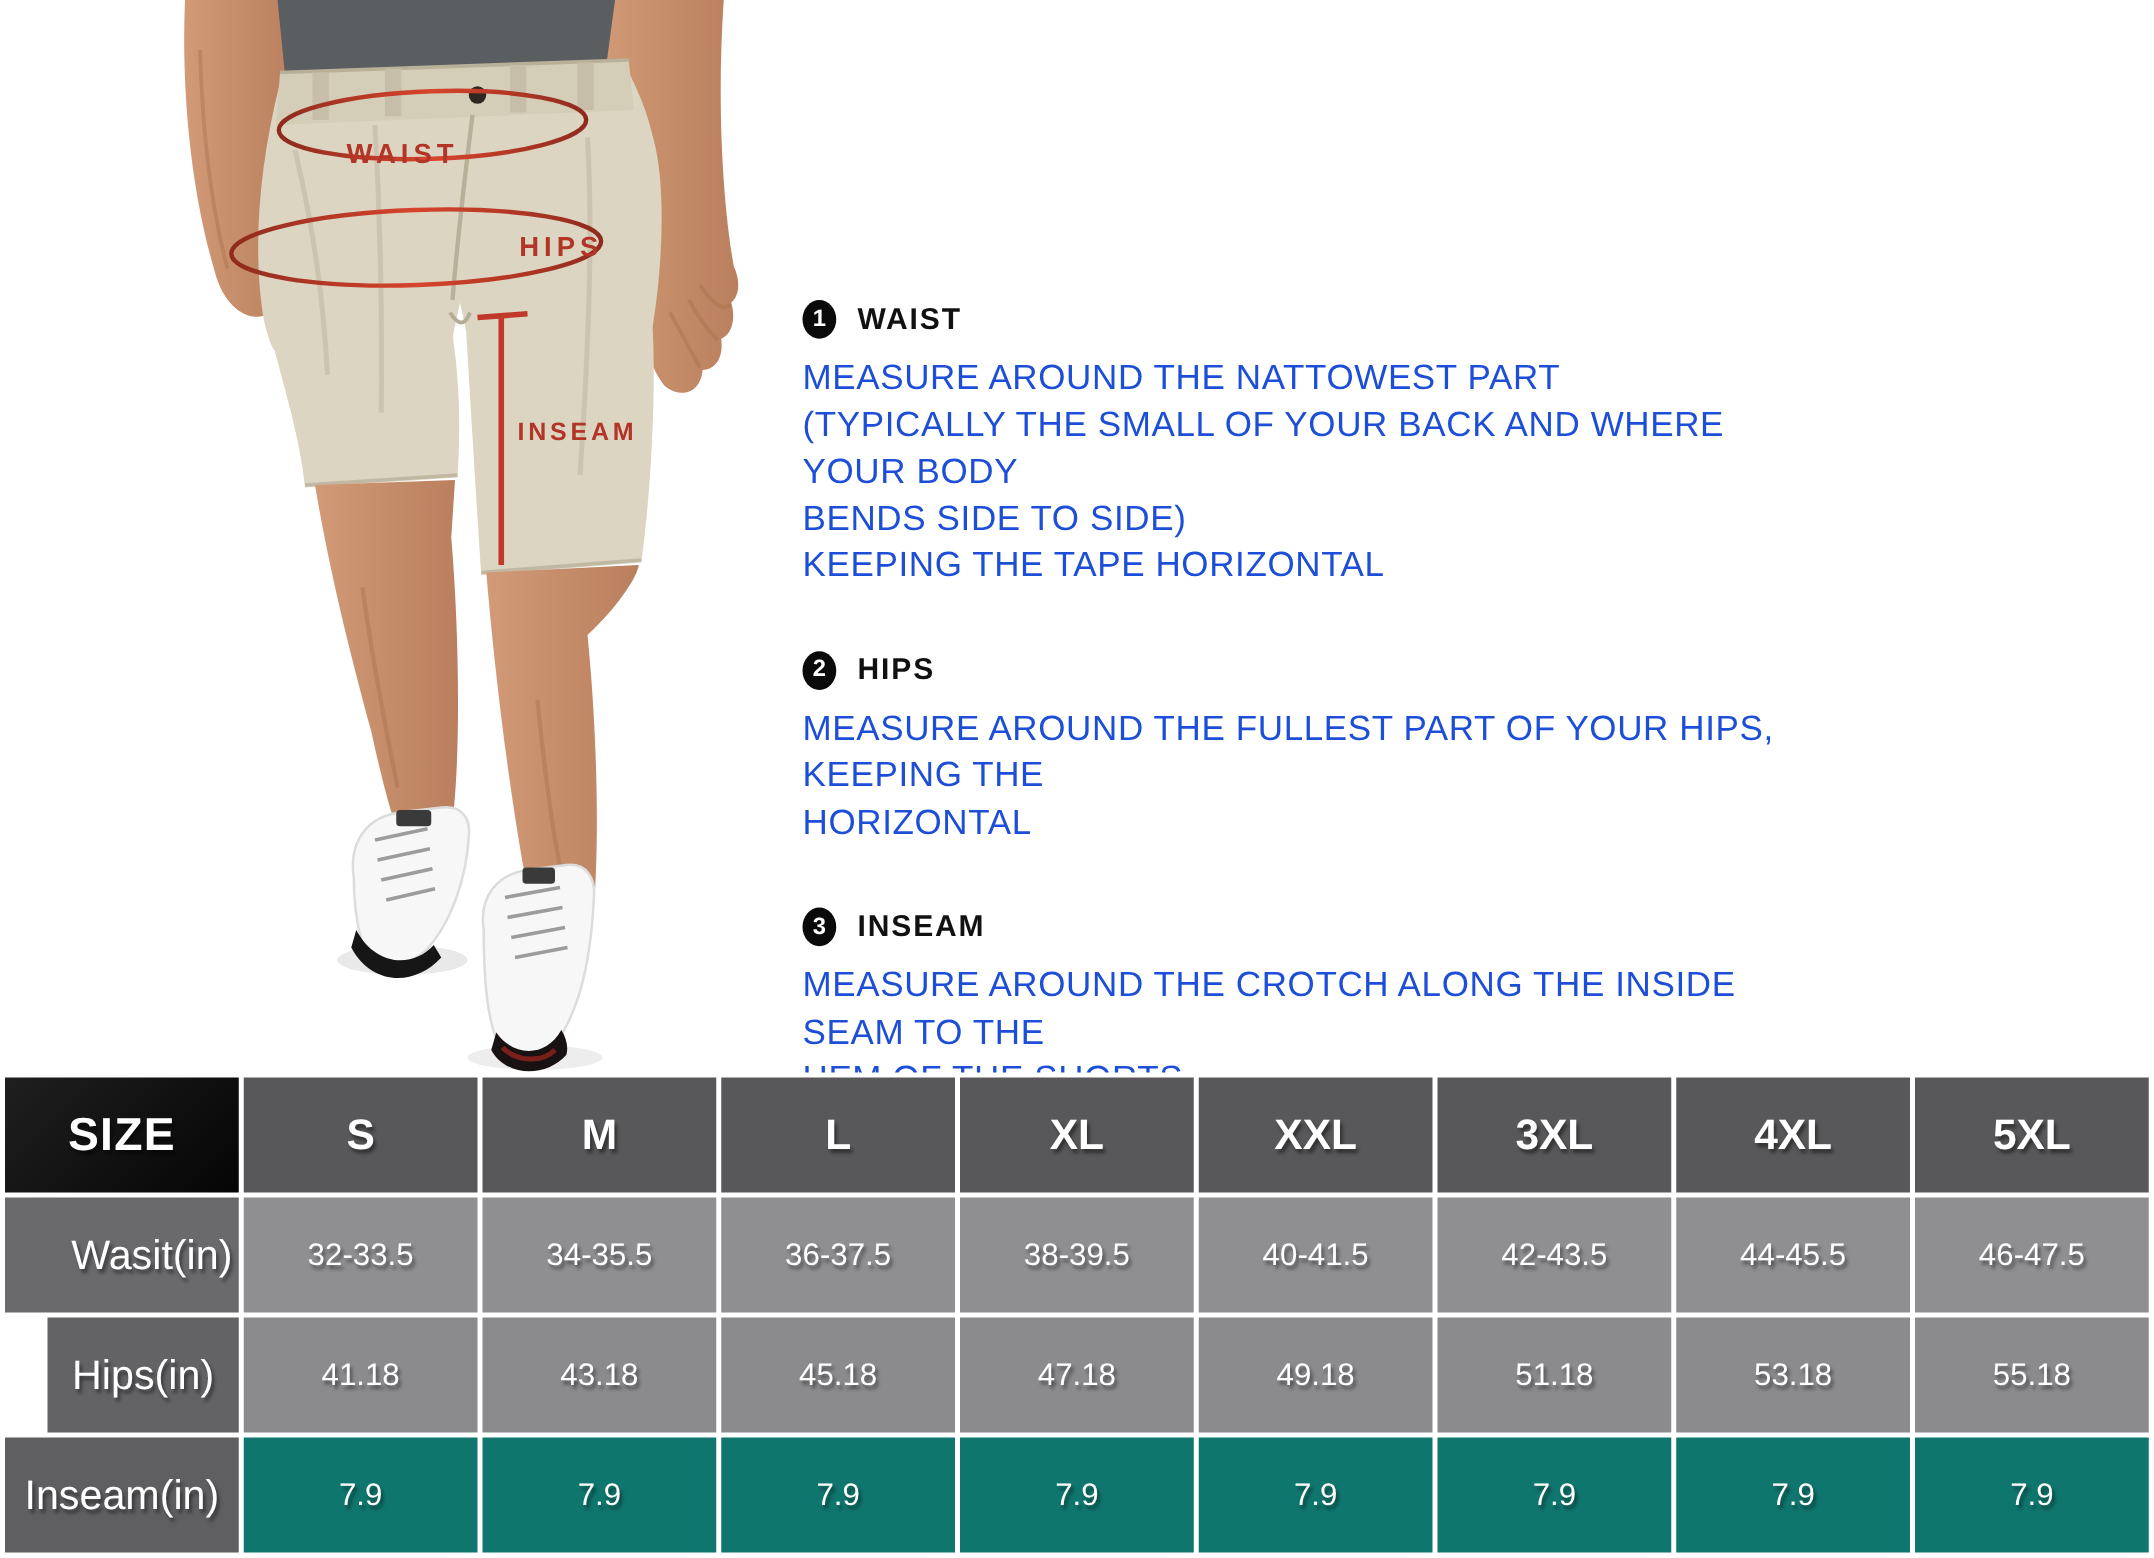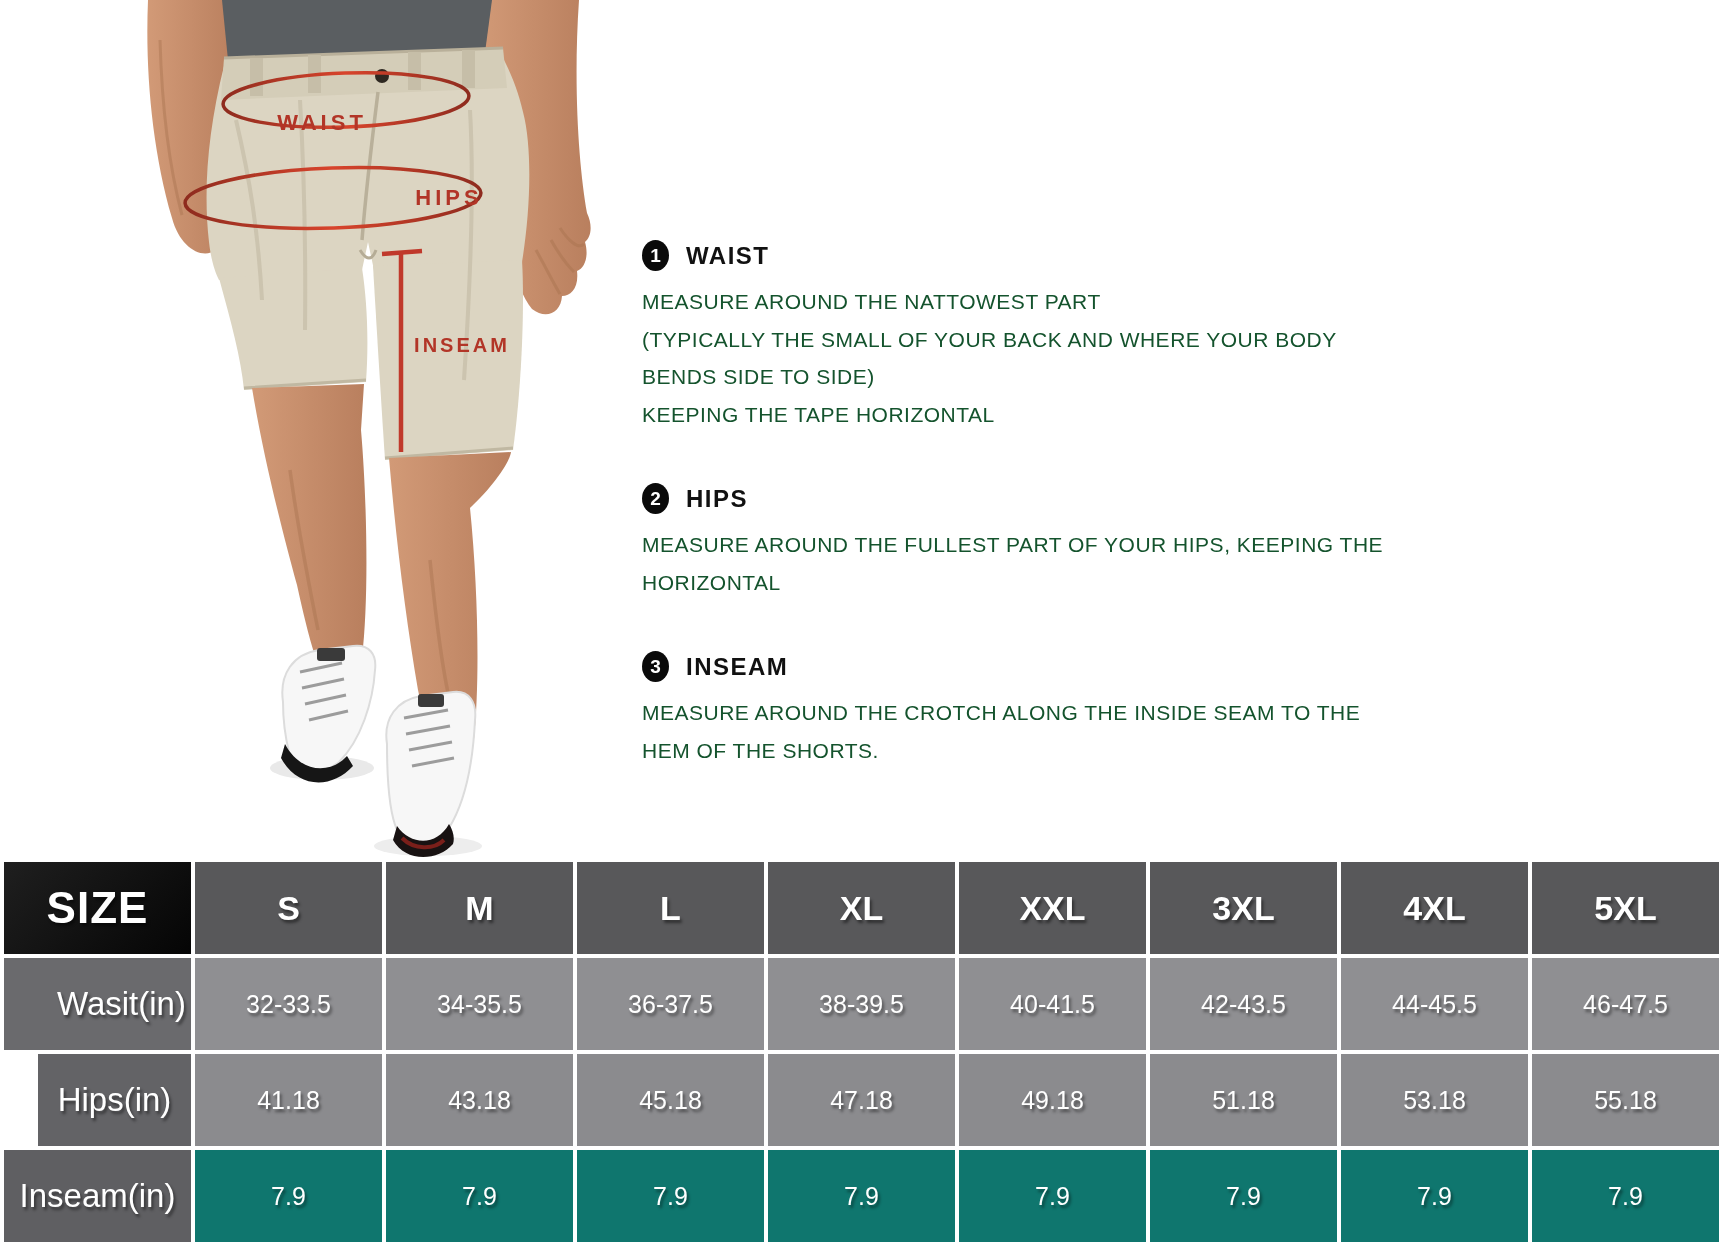"MEASURE AROUND THE NATTOWEST PART" .inst-lines { color: #14532d -> #1d4ed8; font-size: 21px -> 28px }
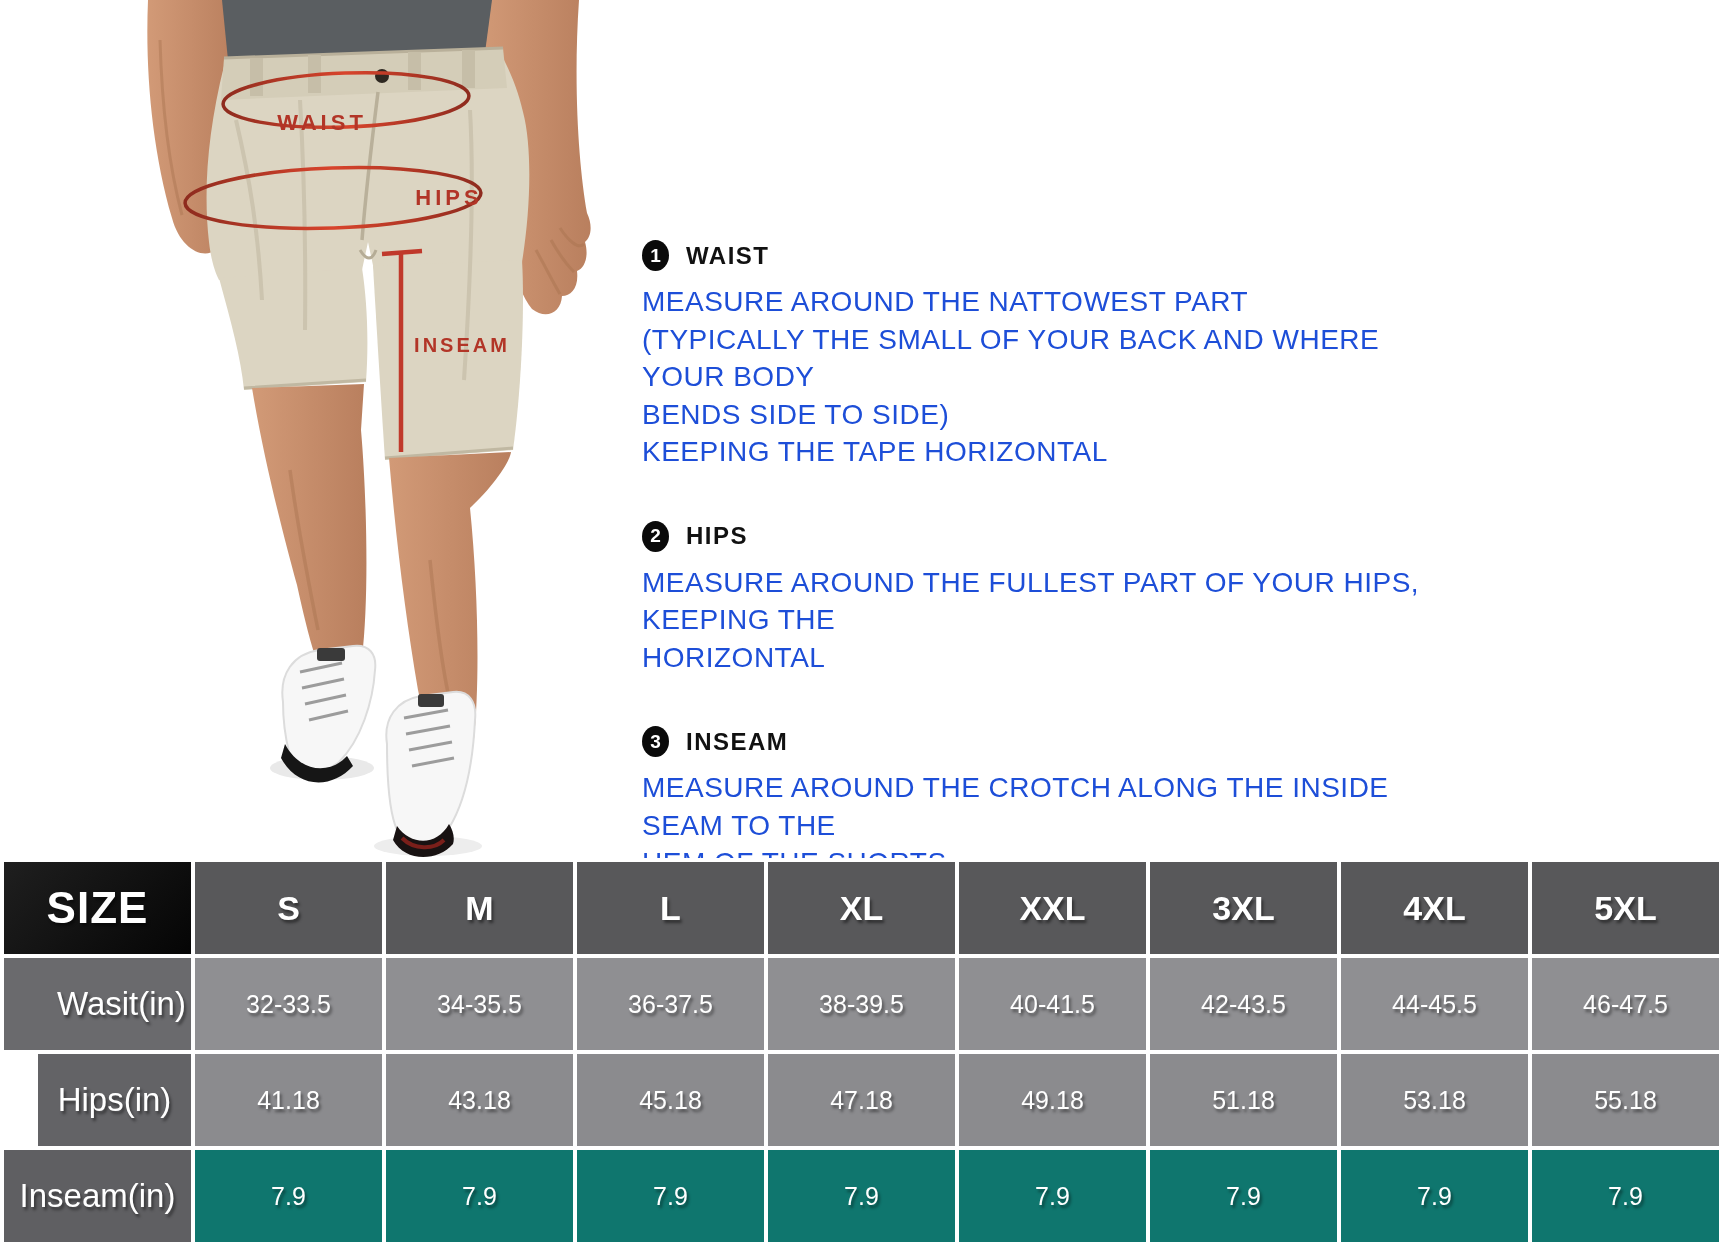"SIZE" .cell.size-corner { font-size: 44px -> 37px }
